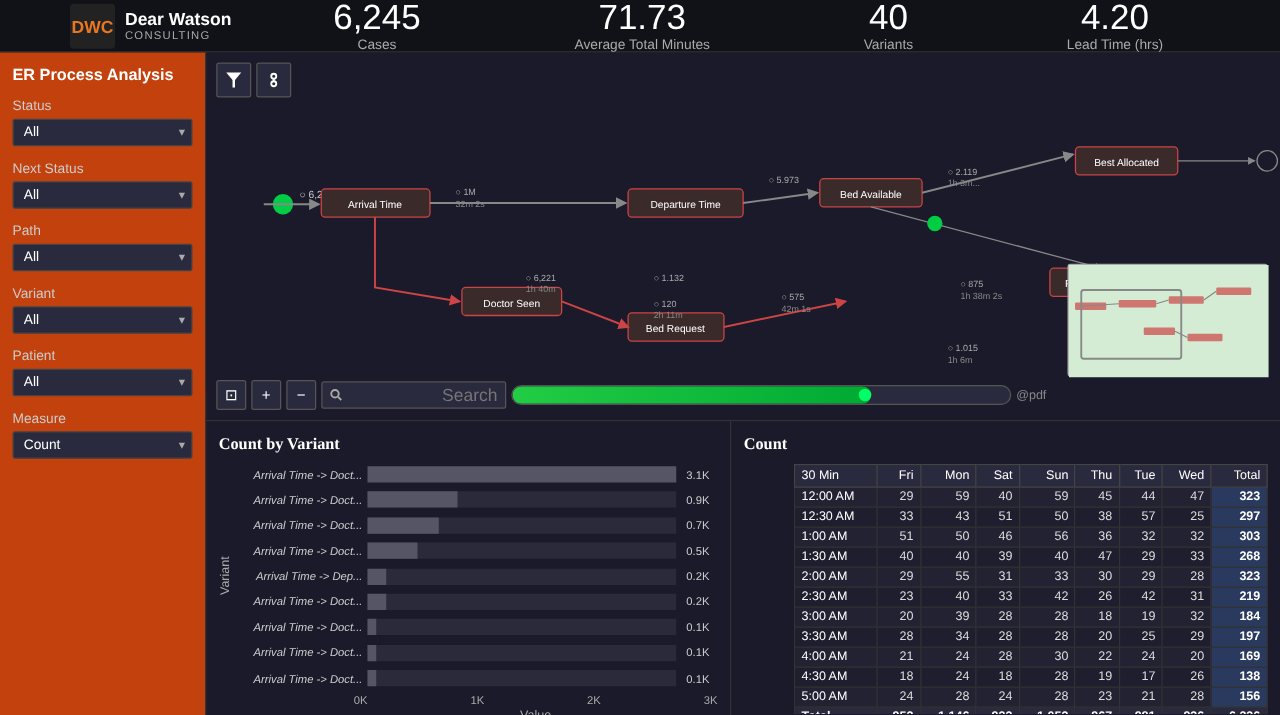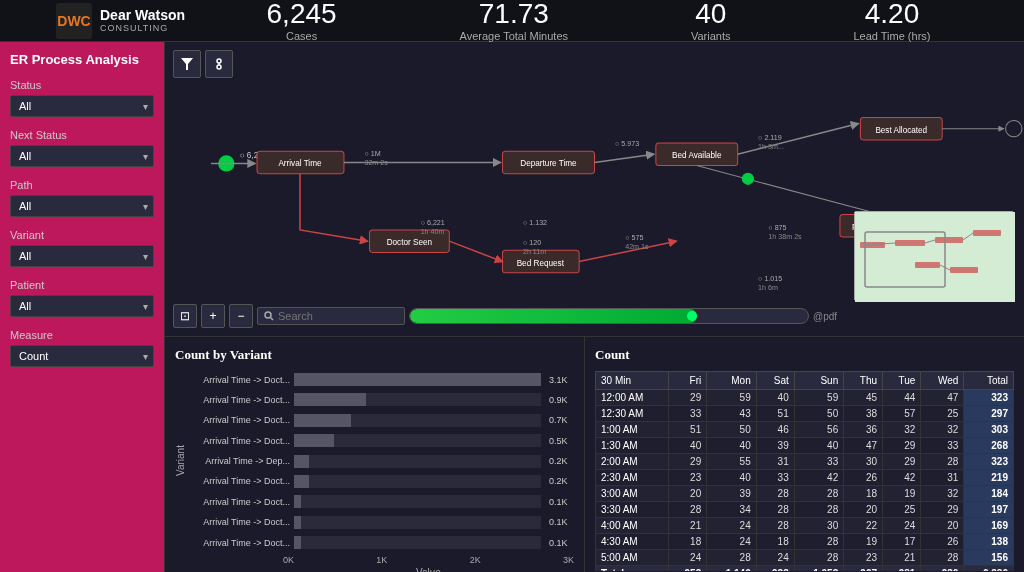"ER Process Analysis" .sidebar { background: #be185d -> #c2410c }
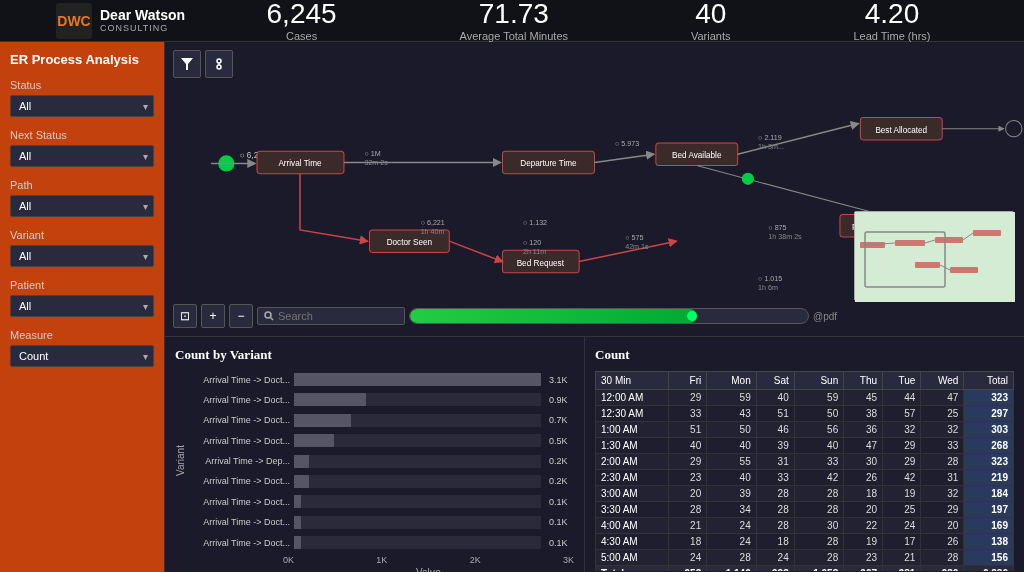"Search" .search-input { font-size: 11px -> 14px; text-align: none -> right }
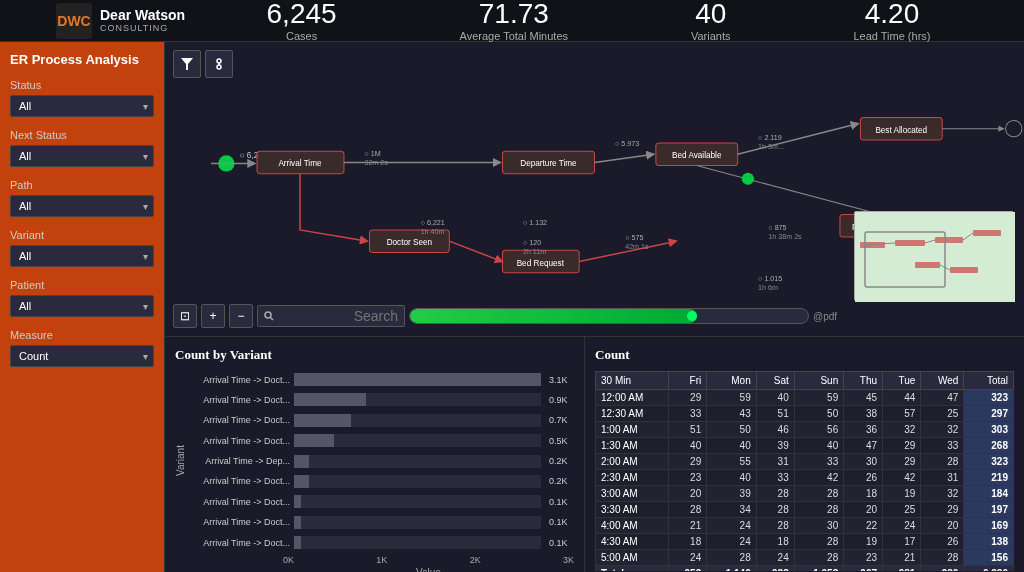"Arrival Time -> Doct..." .bar-label { font-style: none -> italic }
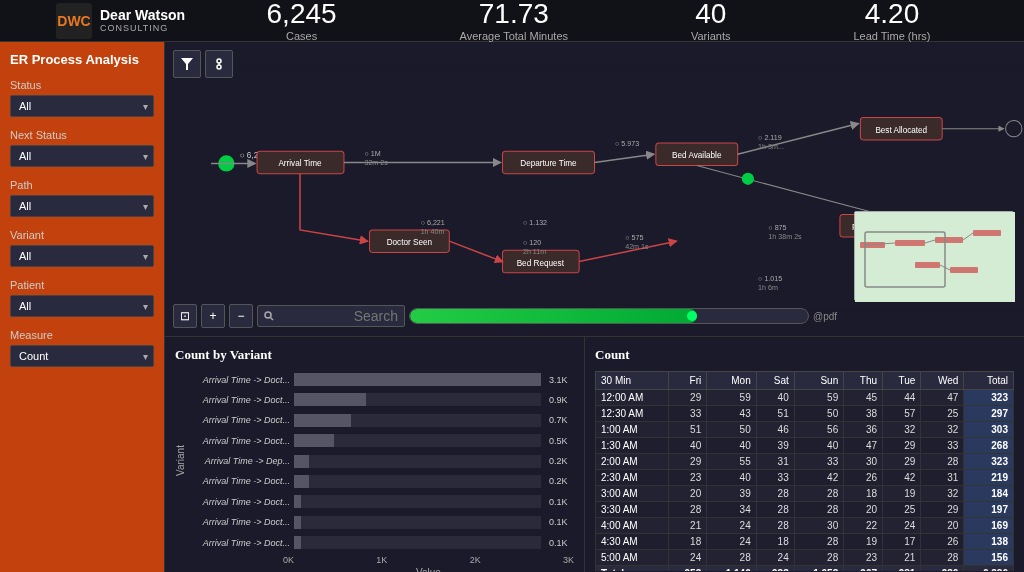"30 Min" div { margin-left: none -> 40px }
